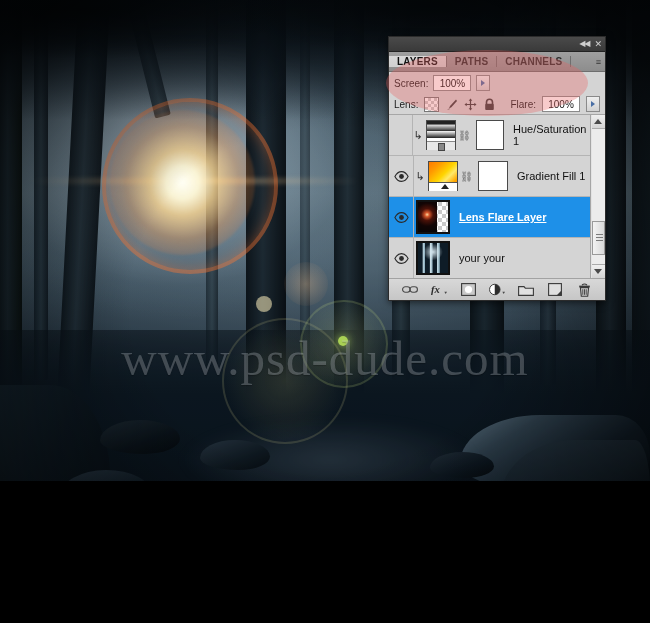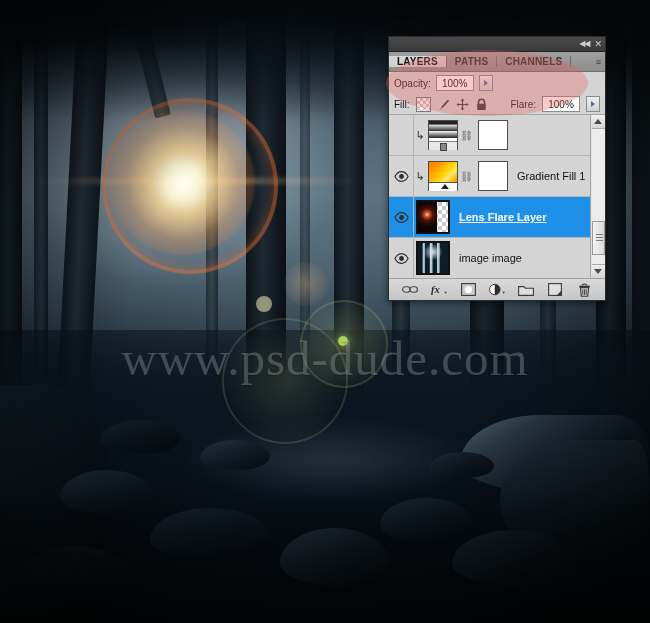"Opacity:" span.lbl { text: Opacity -> Screen }
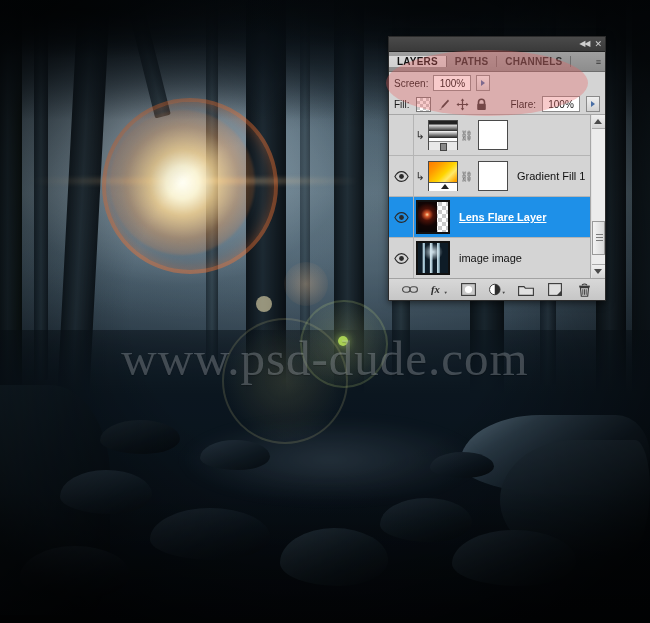"Fill:" span.lbl { text: Fill -> Lens }
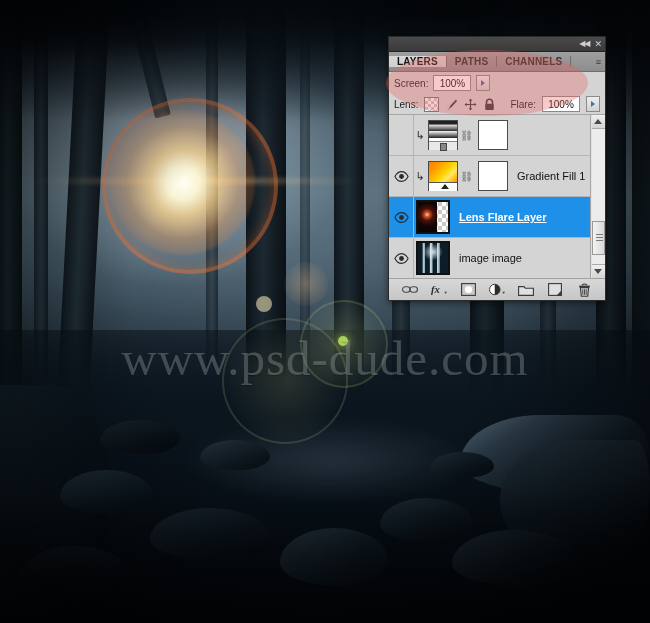"Hue/Saturation 1" div.lname { html: none -> <div>Hue/Saturation 1</div> }
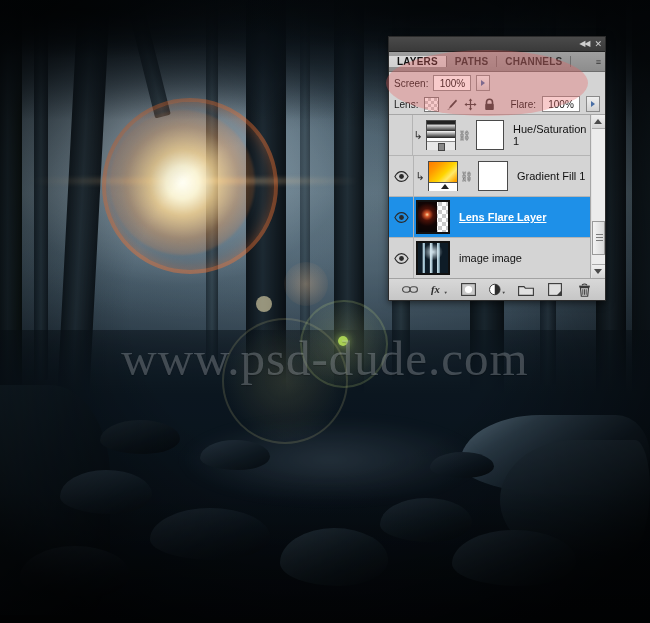"image image" div.lname { text: image image -> your your }
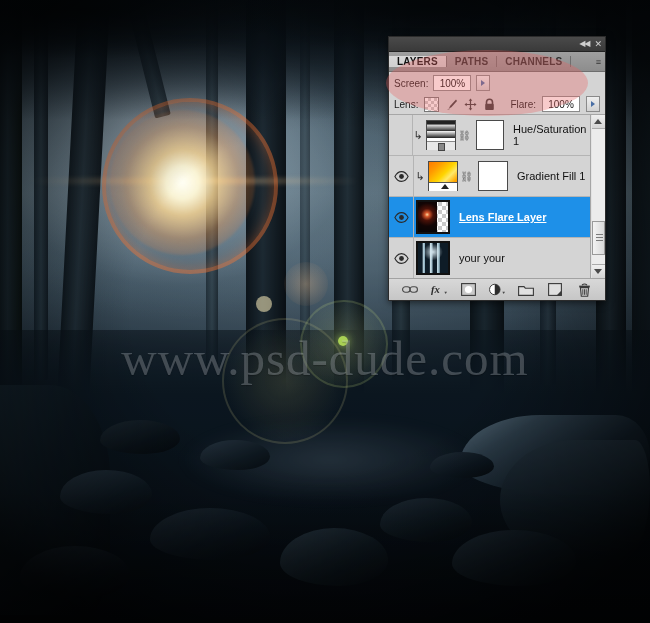"www.psd-dude.com" .photo { height: 623px -> 481px }
